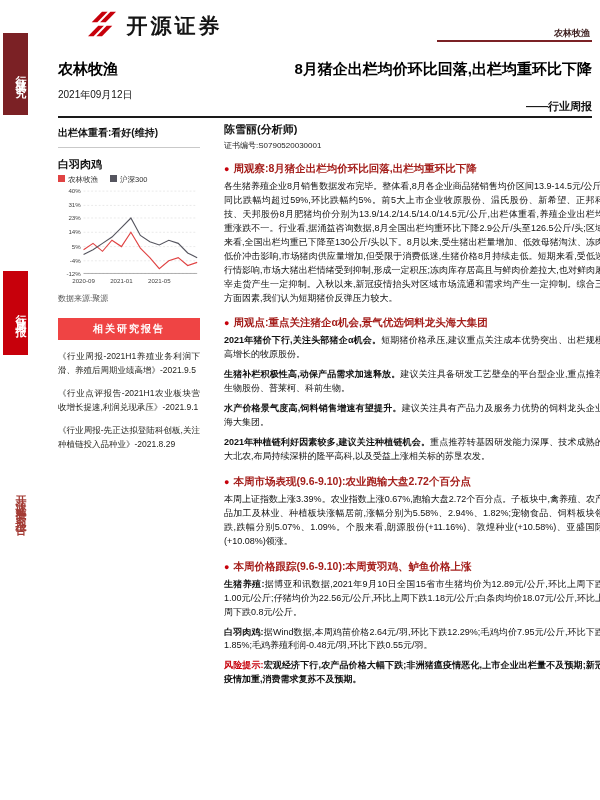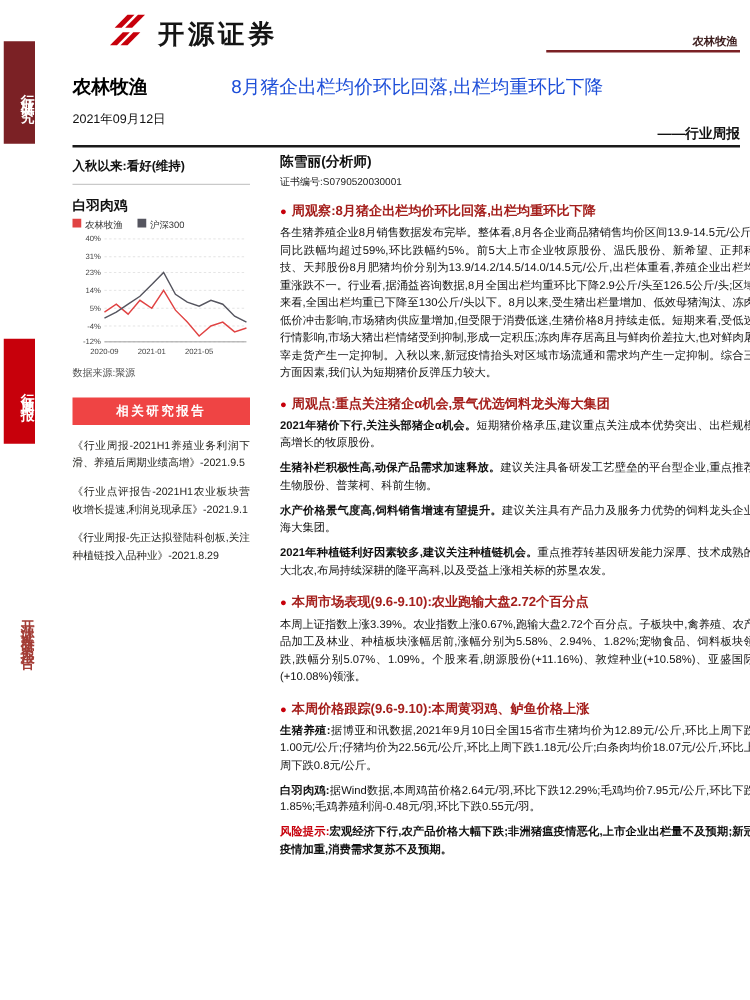"8月猪企出栏均价环比回落,出栏均重环比下降" .report-title { color: #1d4ed8 -> #000000; font-weight: normal -> bold; text-align: left -> right }
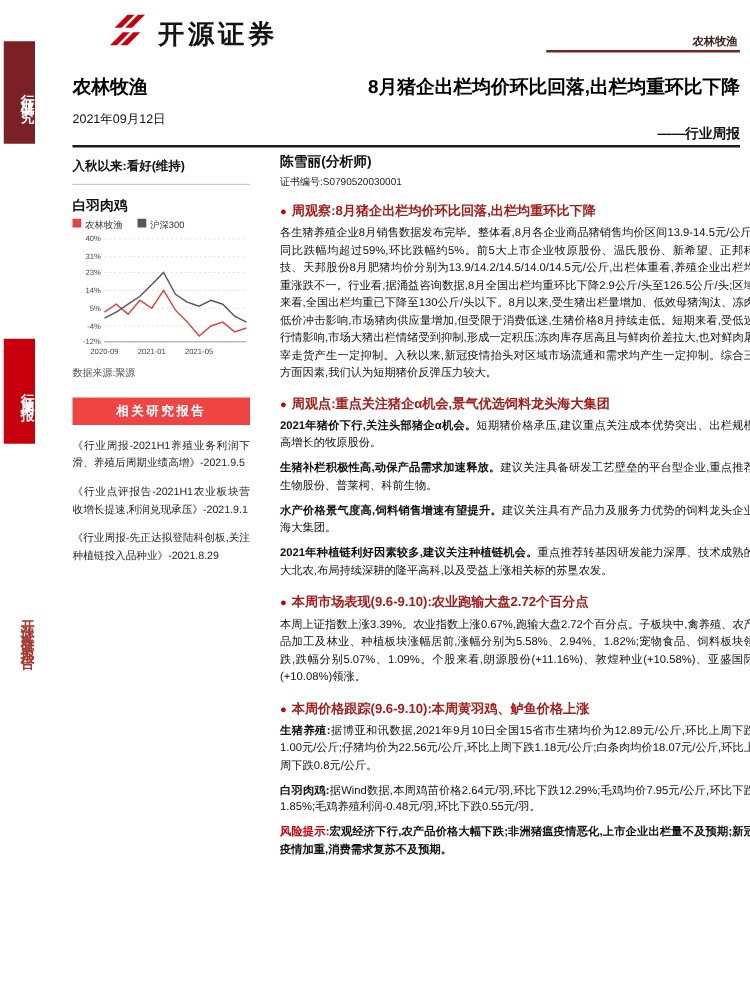"入秋以来:" span { text: 入秋以来 -> 出栏体重看 }
